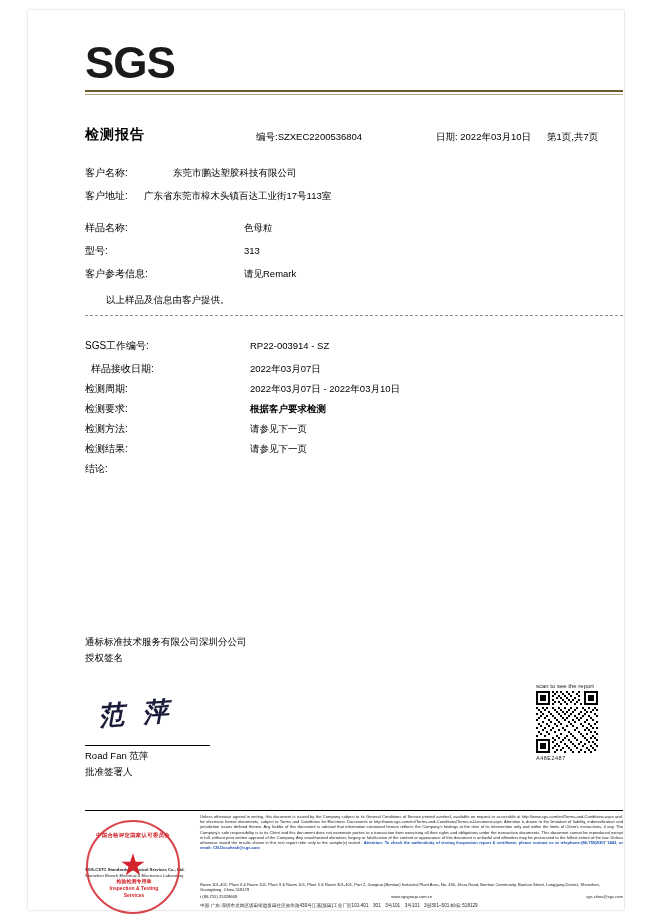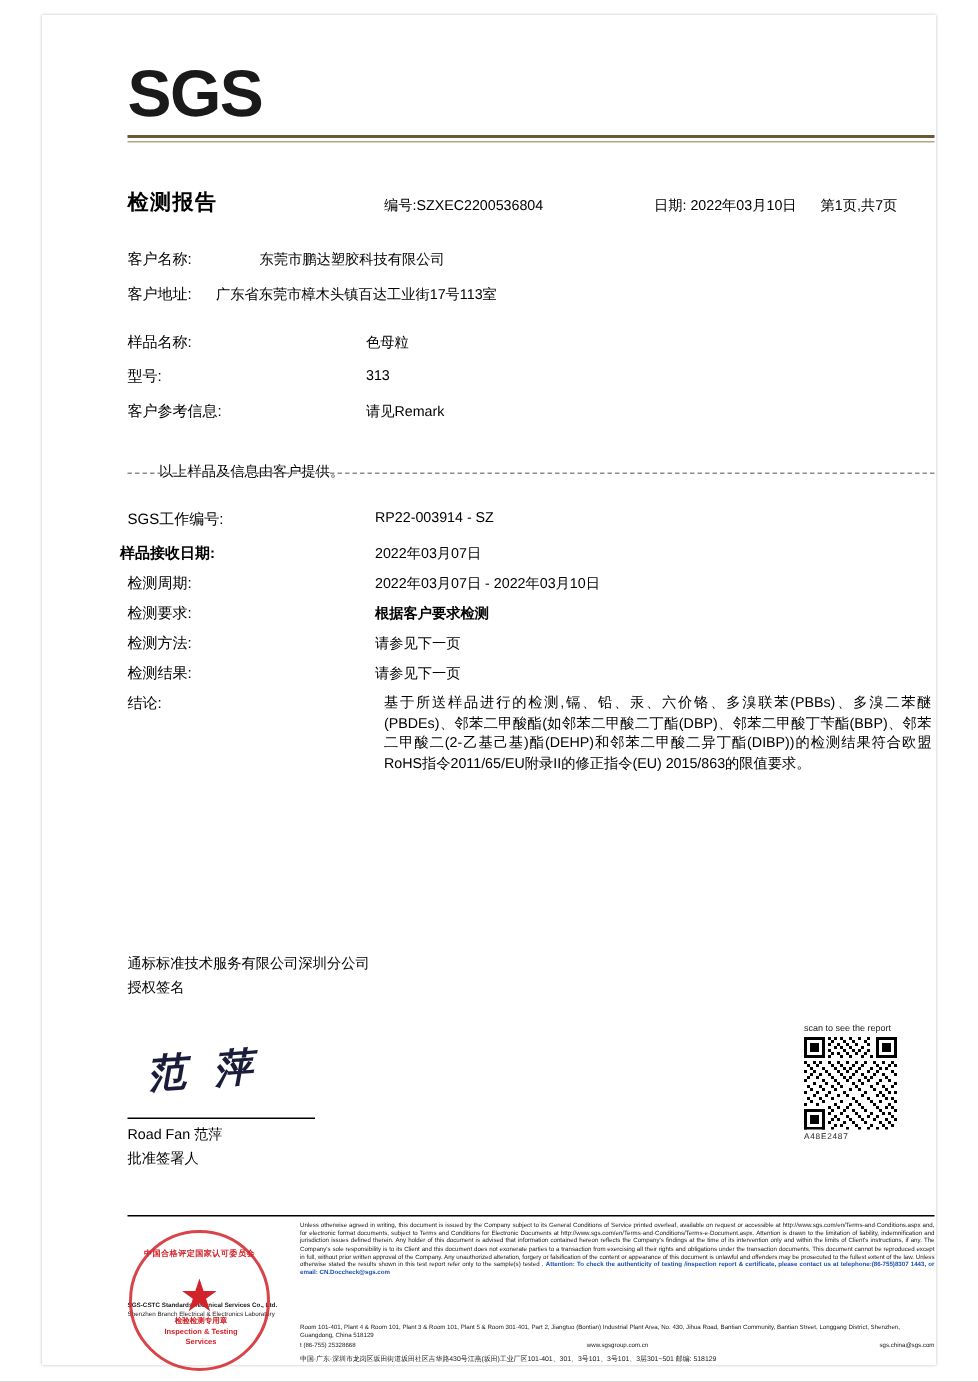"以上样品及信息由客户提供。" div.note-line { top: 298px -> 284px }
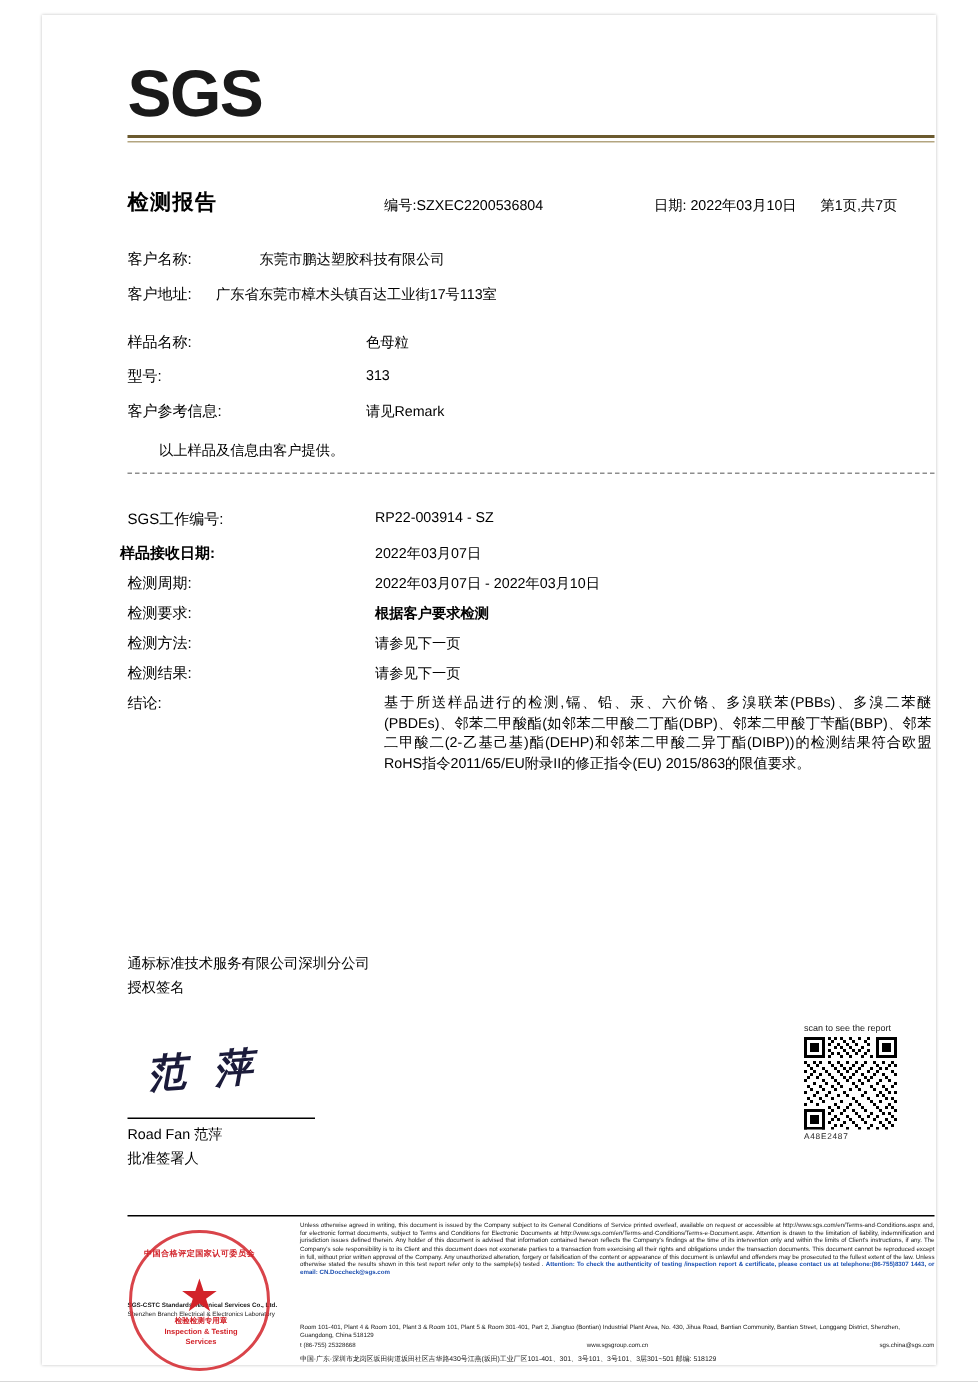"样品接收日期:" div.field-label { font-weight: bold -> none; left: 52px -> 63px }
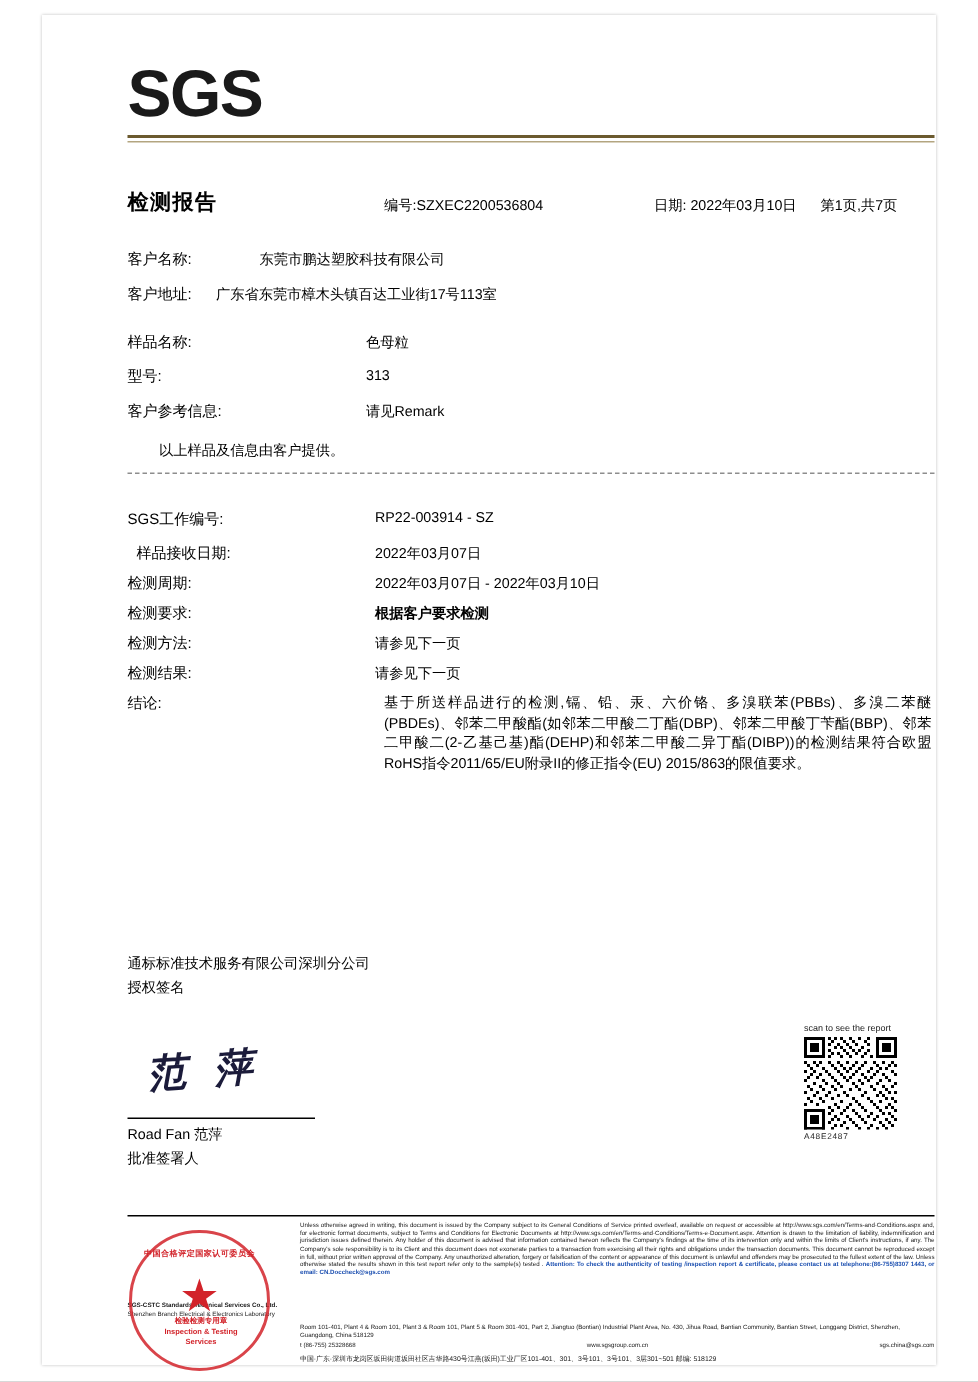"基于所送样品进行的检测,镉、铅、汞、六价铬、多溴联苯(PBBs)、多溴二苯醚(P" div.conclusion { html: <div>基于所送样品进行的检测,镉、铅、汞、六价铬、多溴联苯(PBBs)、多溴二苯醚(PBDEs)、邻苯二甲酸酯(如邻苯二甲酸二丁酯(DBP)、邻苯二甲酸丁苄酯(BBP)、邻苯二甲酸二(2-乙基己基)酯(DEHP)和邻苯二甲酸二异丁酯(DIBP))的检测结果符合欧盟RoHS指令2011/65/EU附录II的修正指令(EU) 2015/863的限值要求。</div> -> none }
